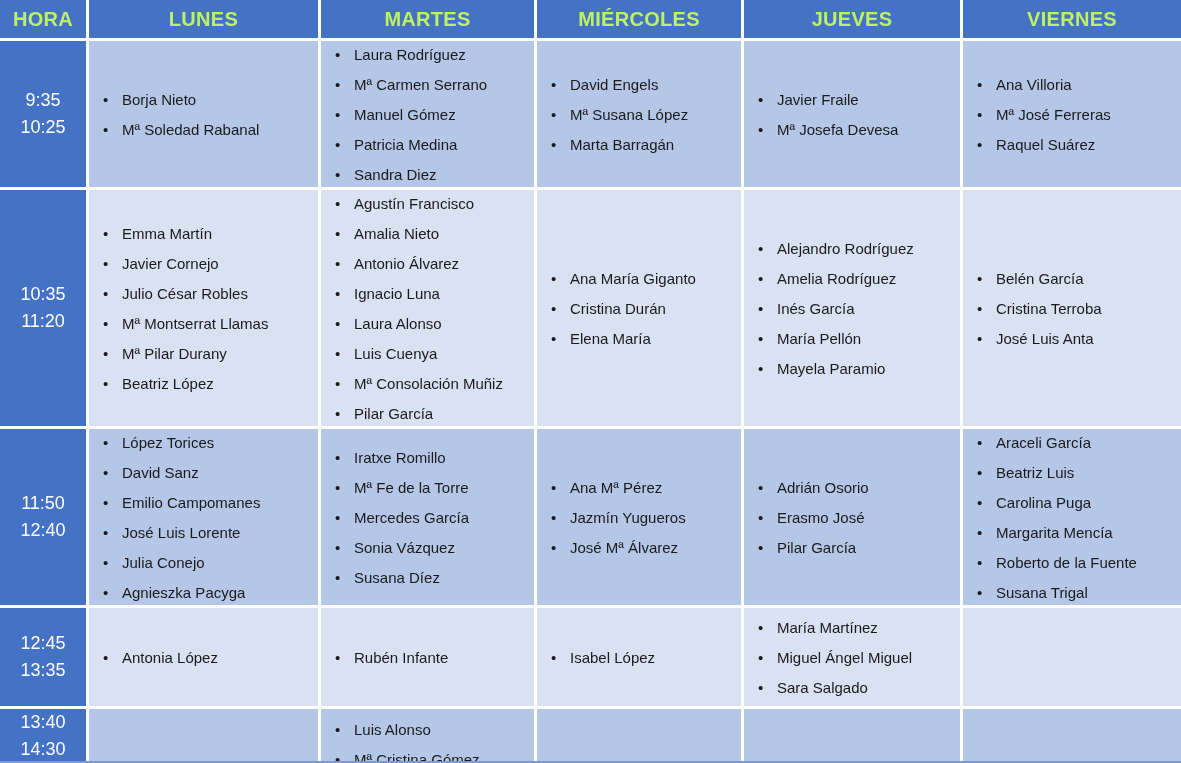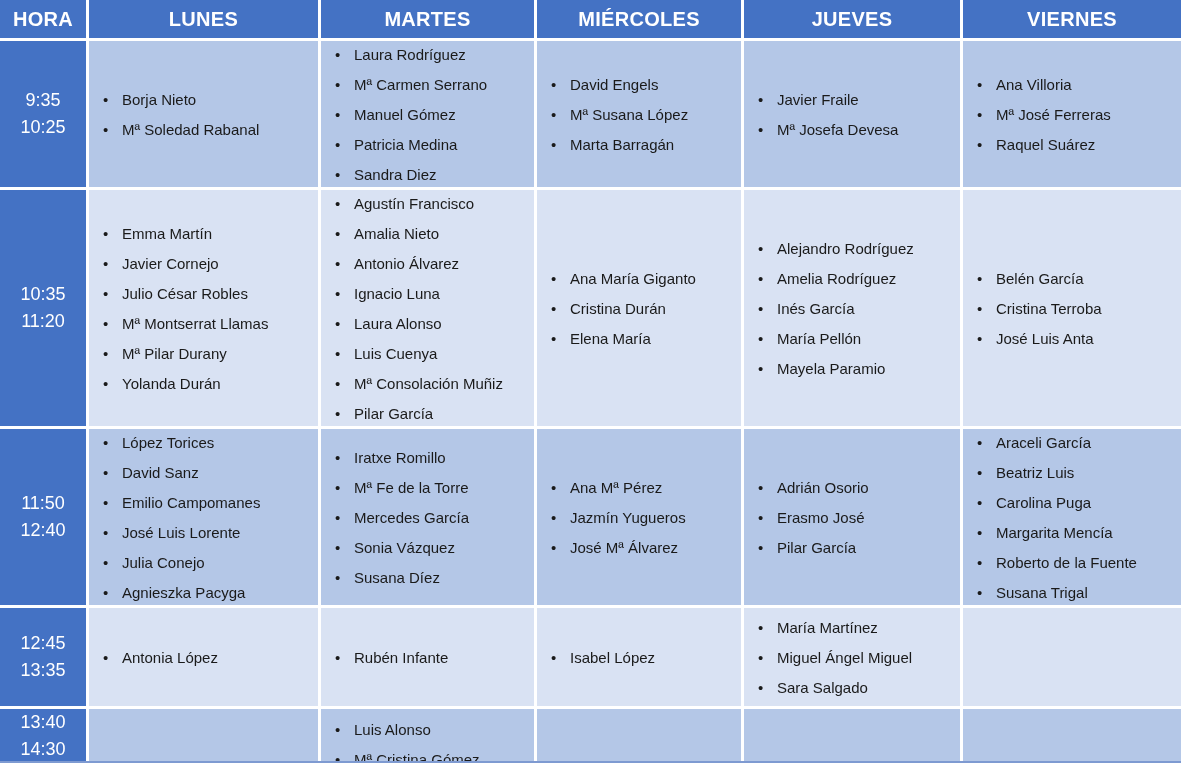"HORA" .hcell { color: #ffffff -> #bef264 }
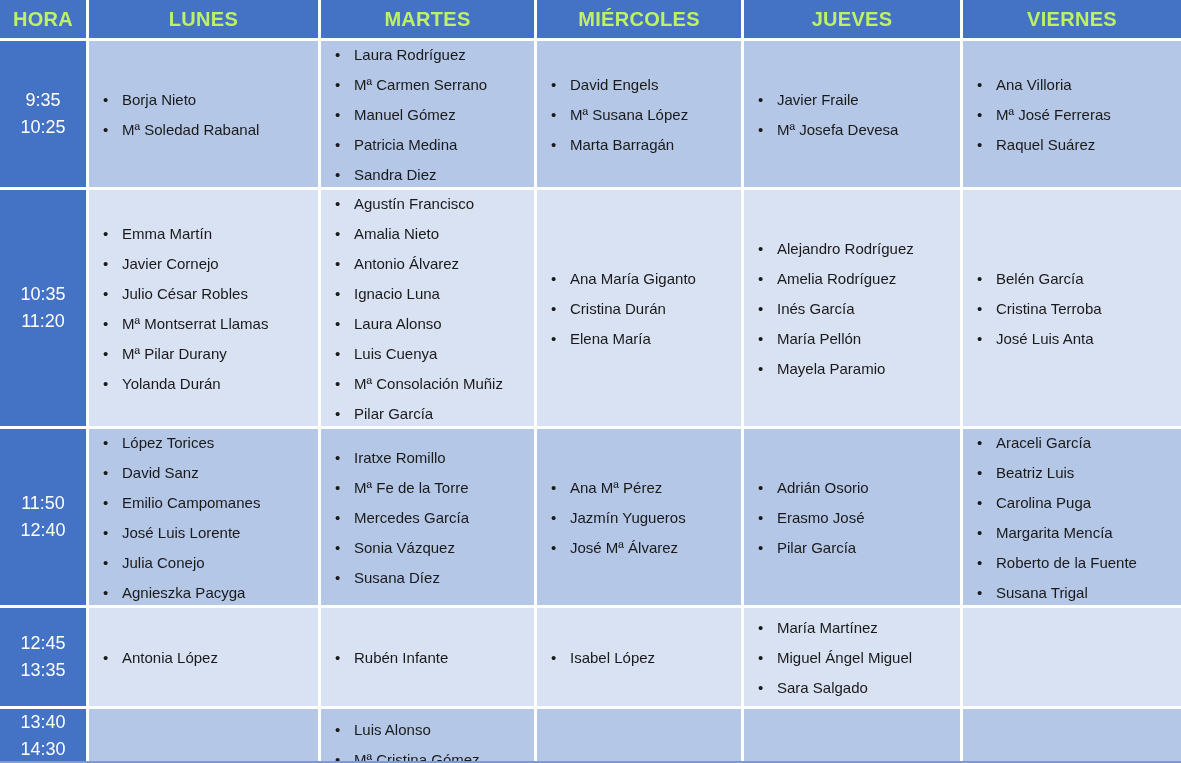"Yolanda Durán" span.name { text: Yolanda Durán -> Beatriz López }
